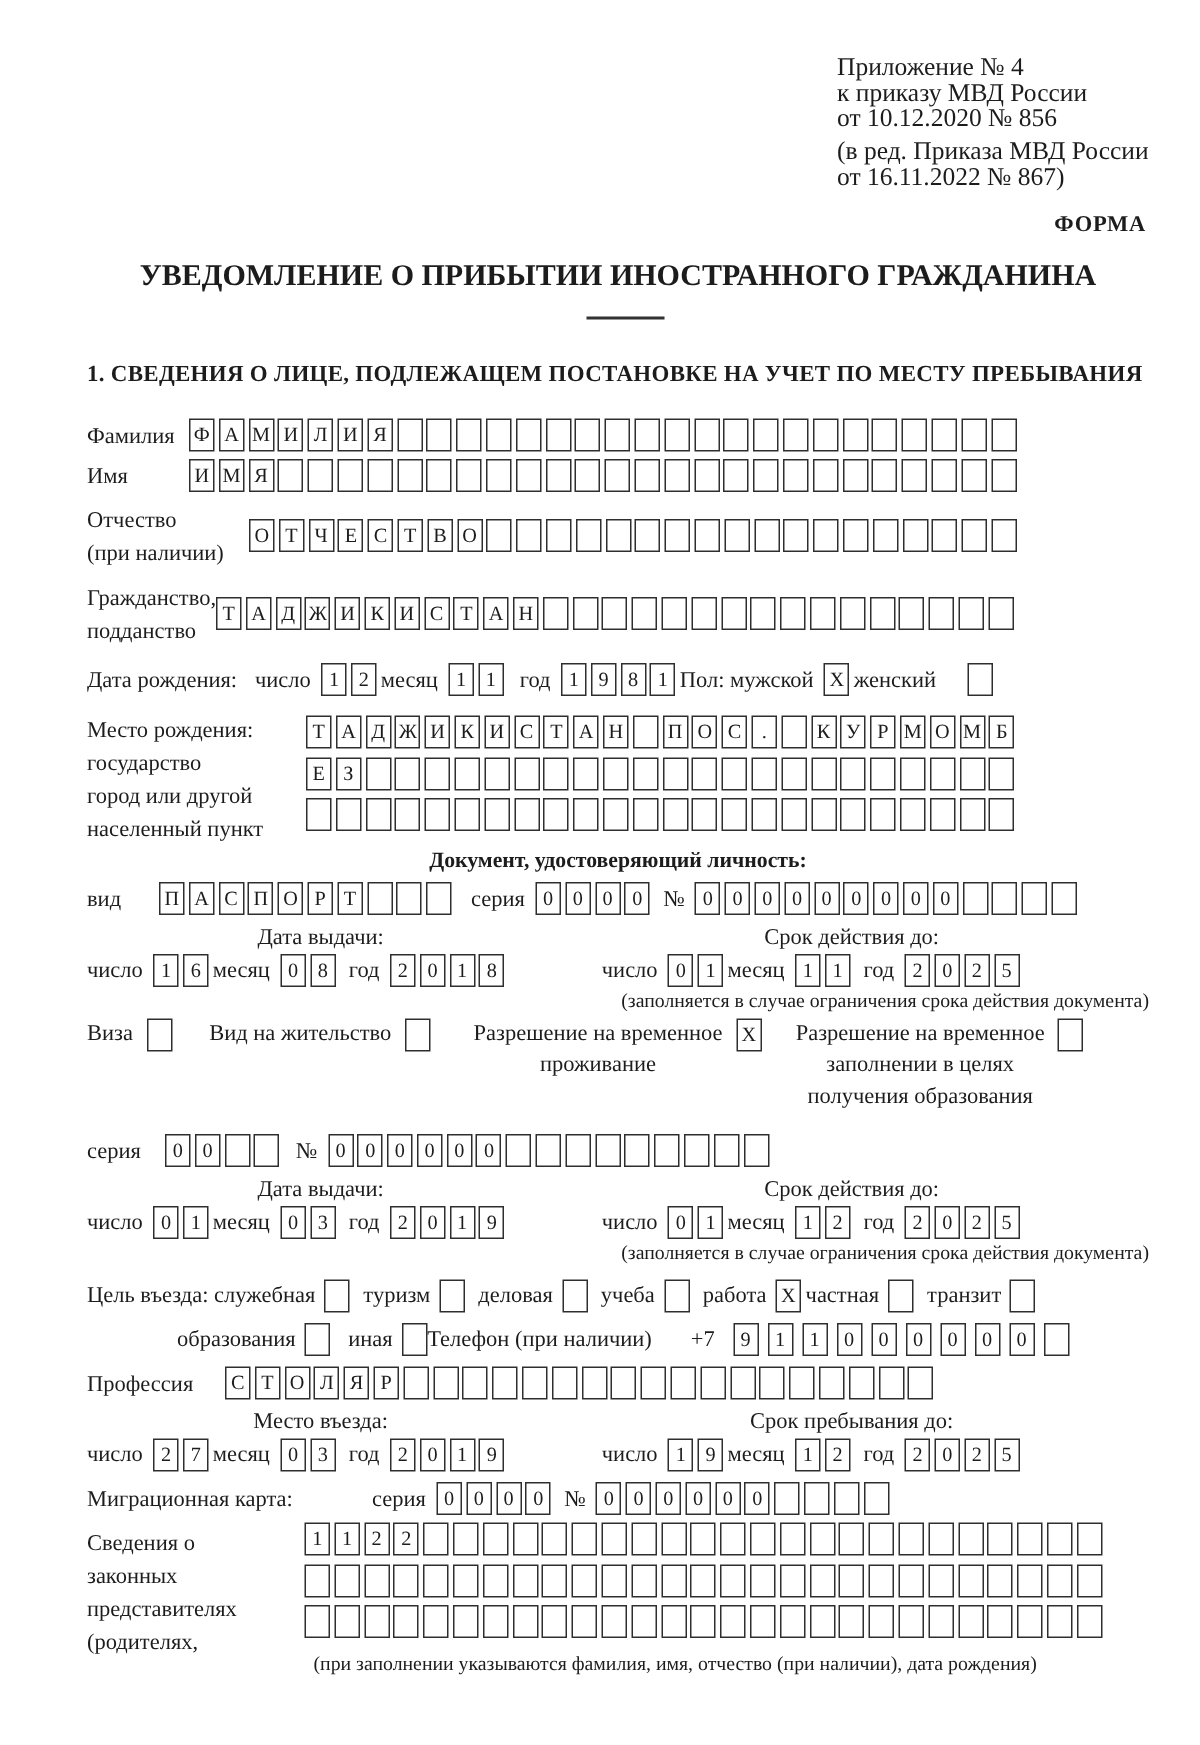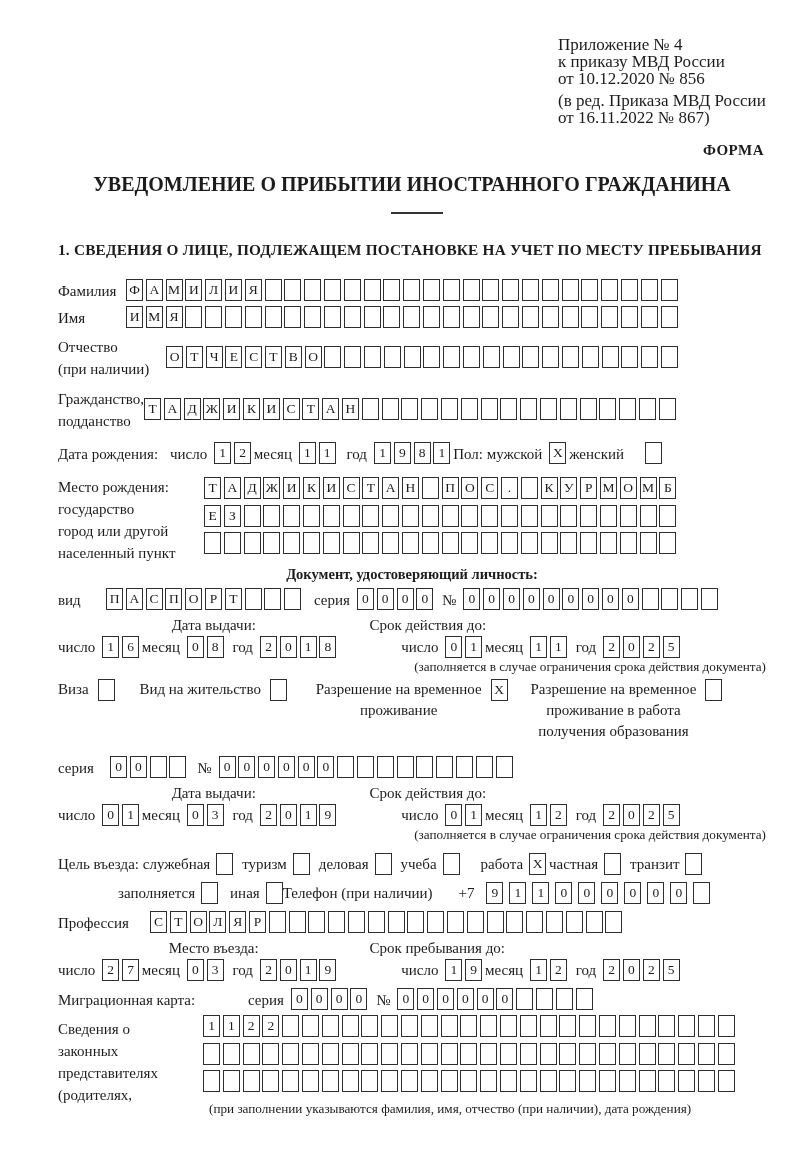"Срок действия до:" .dhead .h2 { text-align: left -> center }
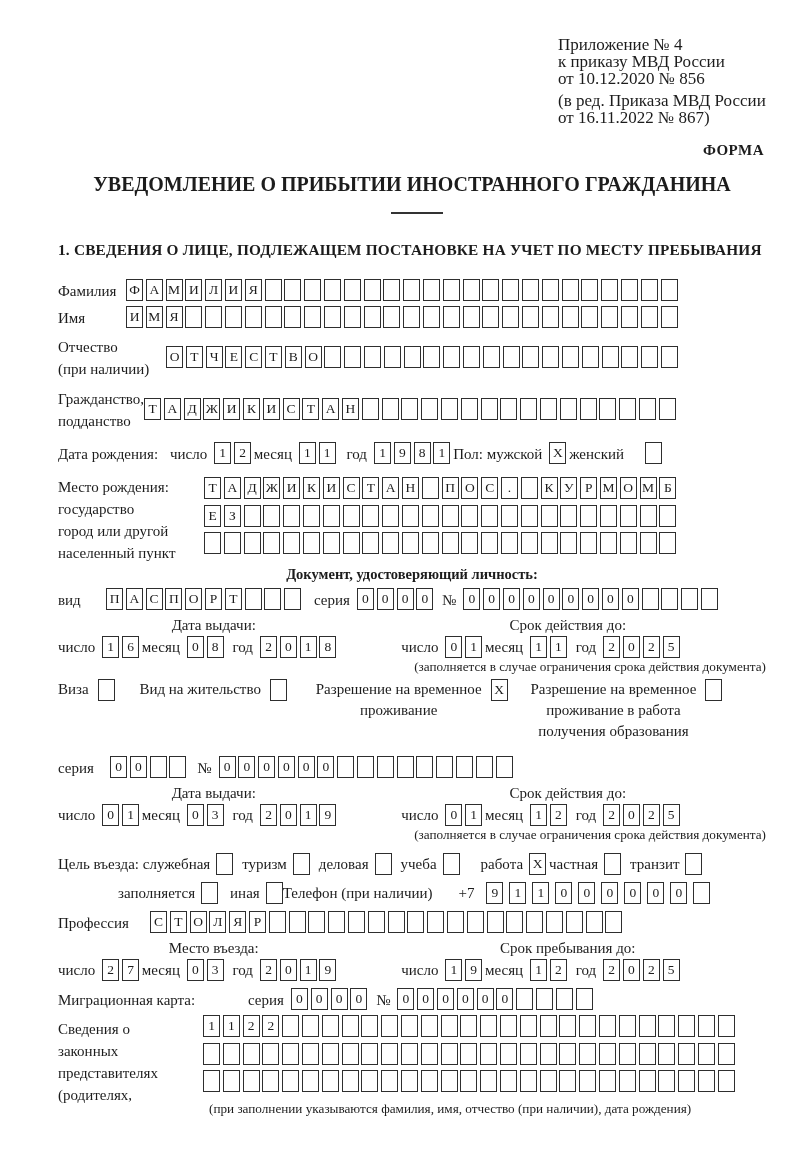"проживание в работа" span { text: проживание в работа -> заполнении в целях }
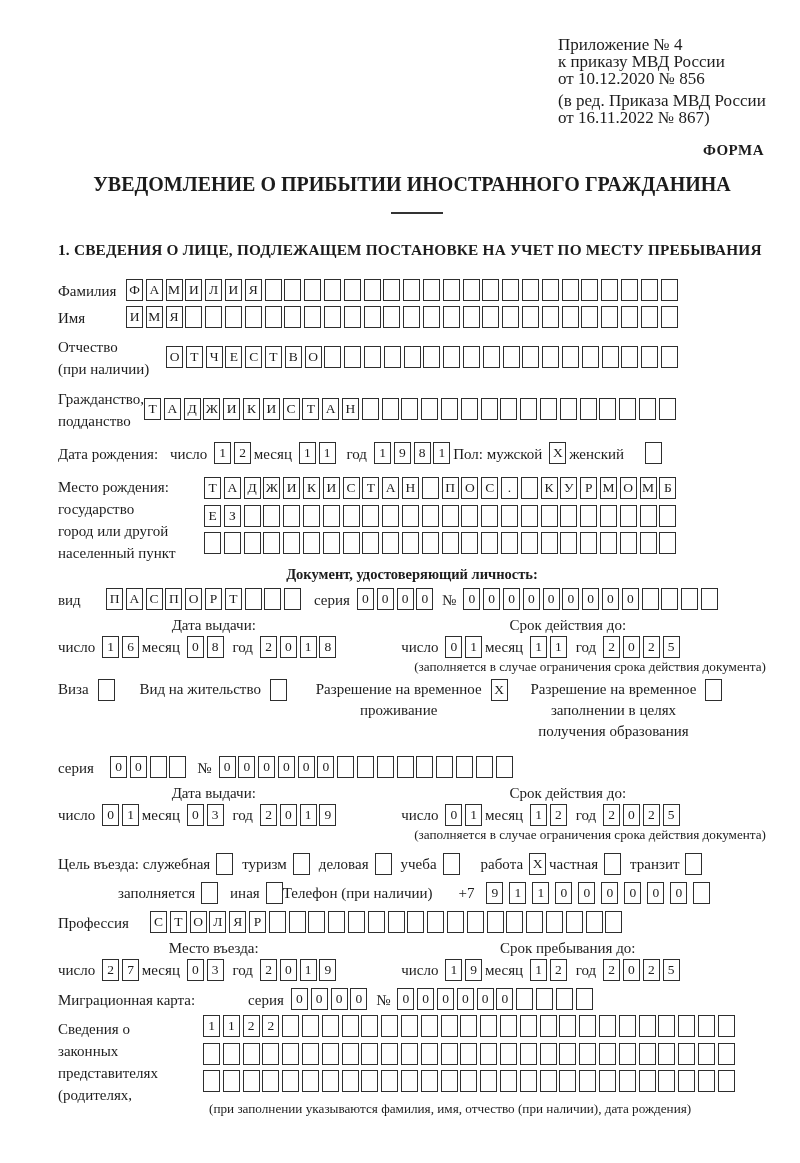"работа" span.t { margin-left: 21px -> 9px }
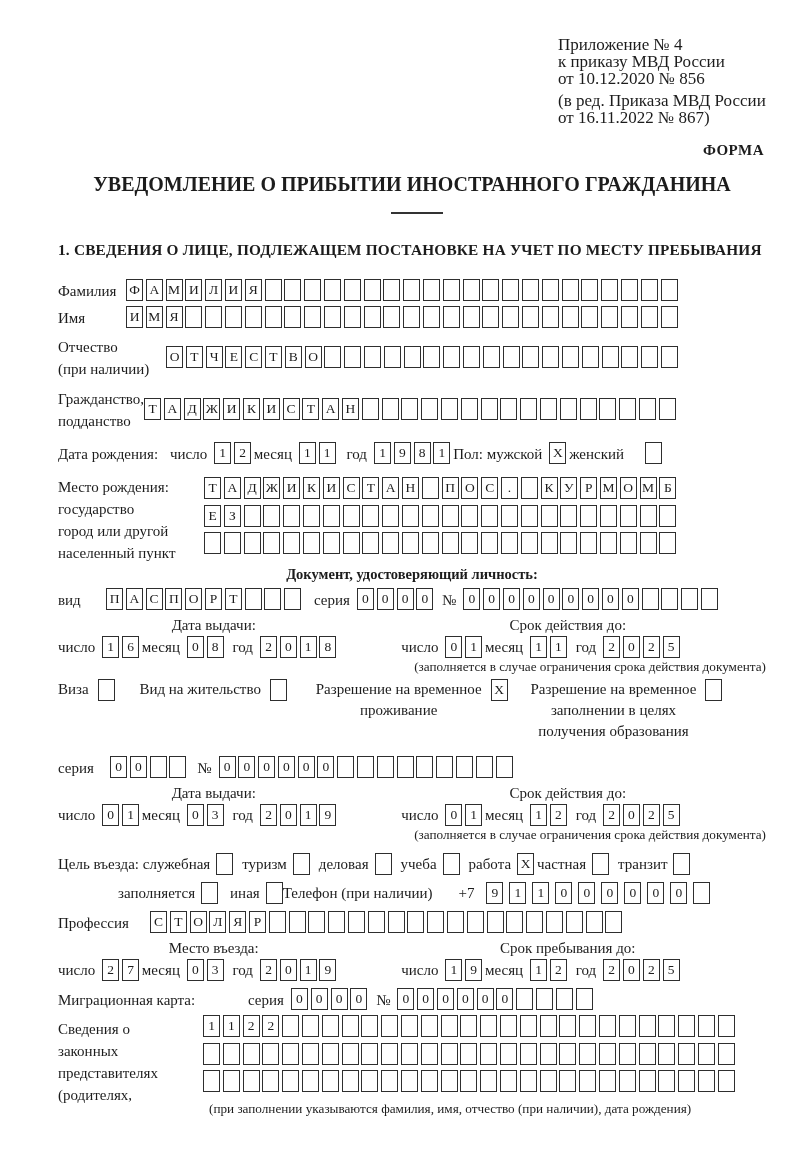"заполняется" span.t { text: заполняется -> образования }
